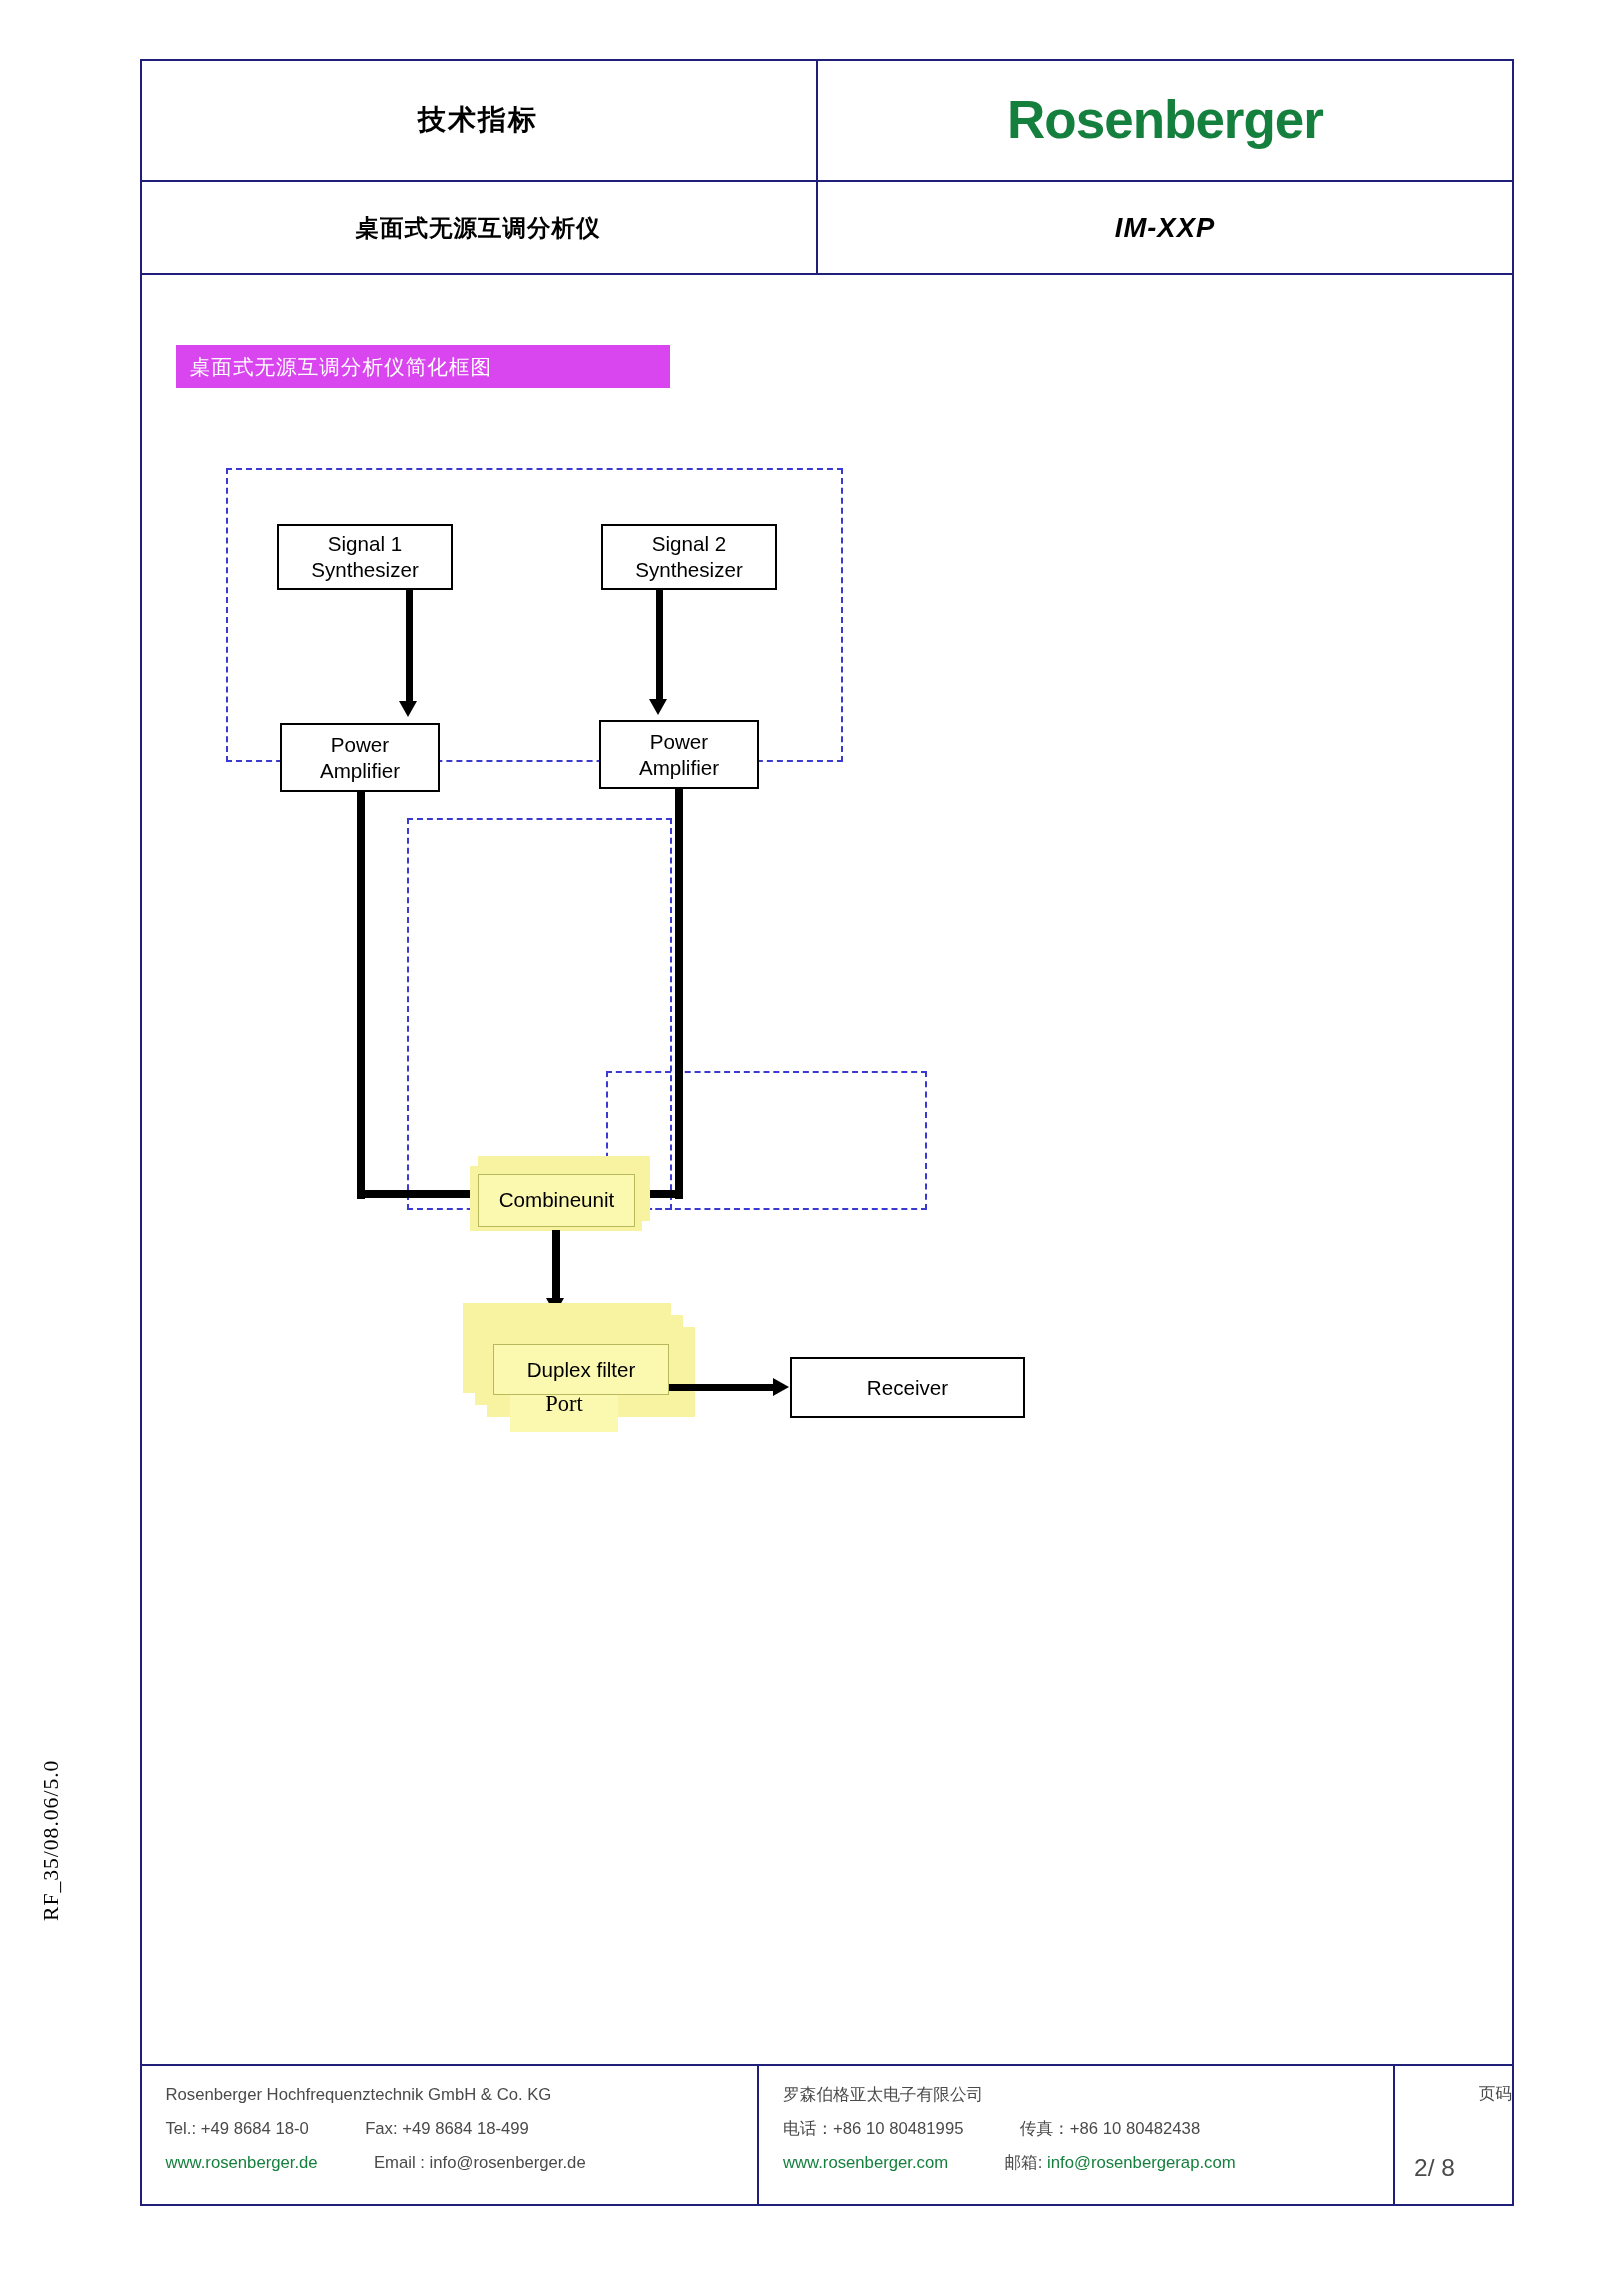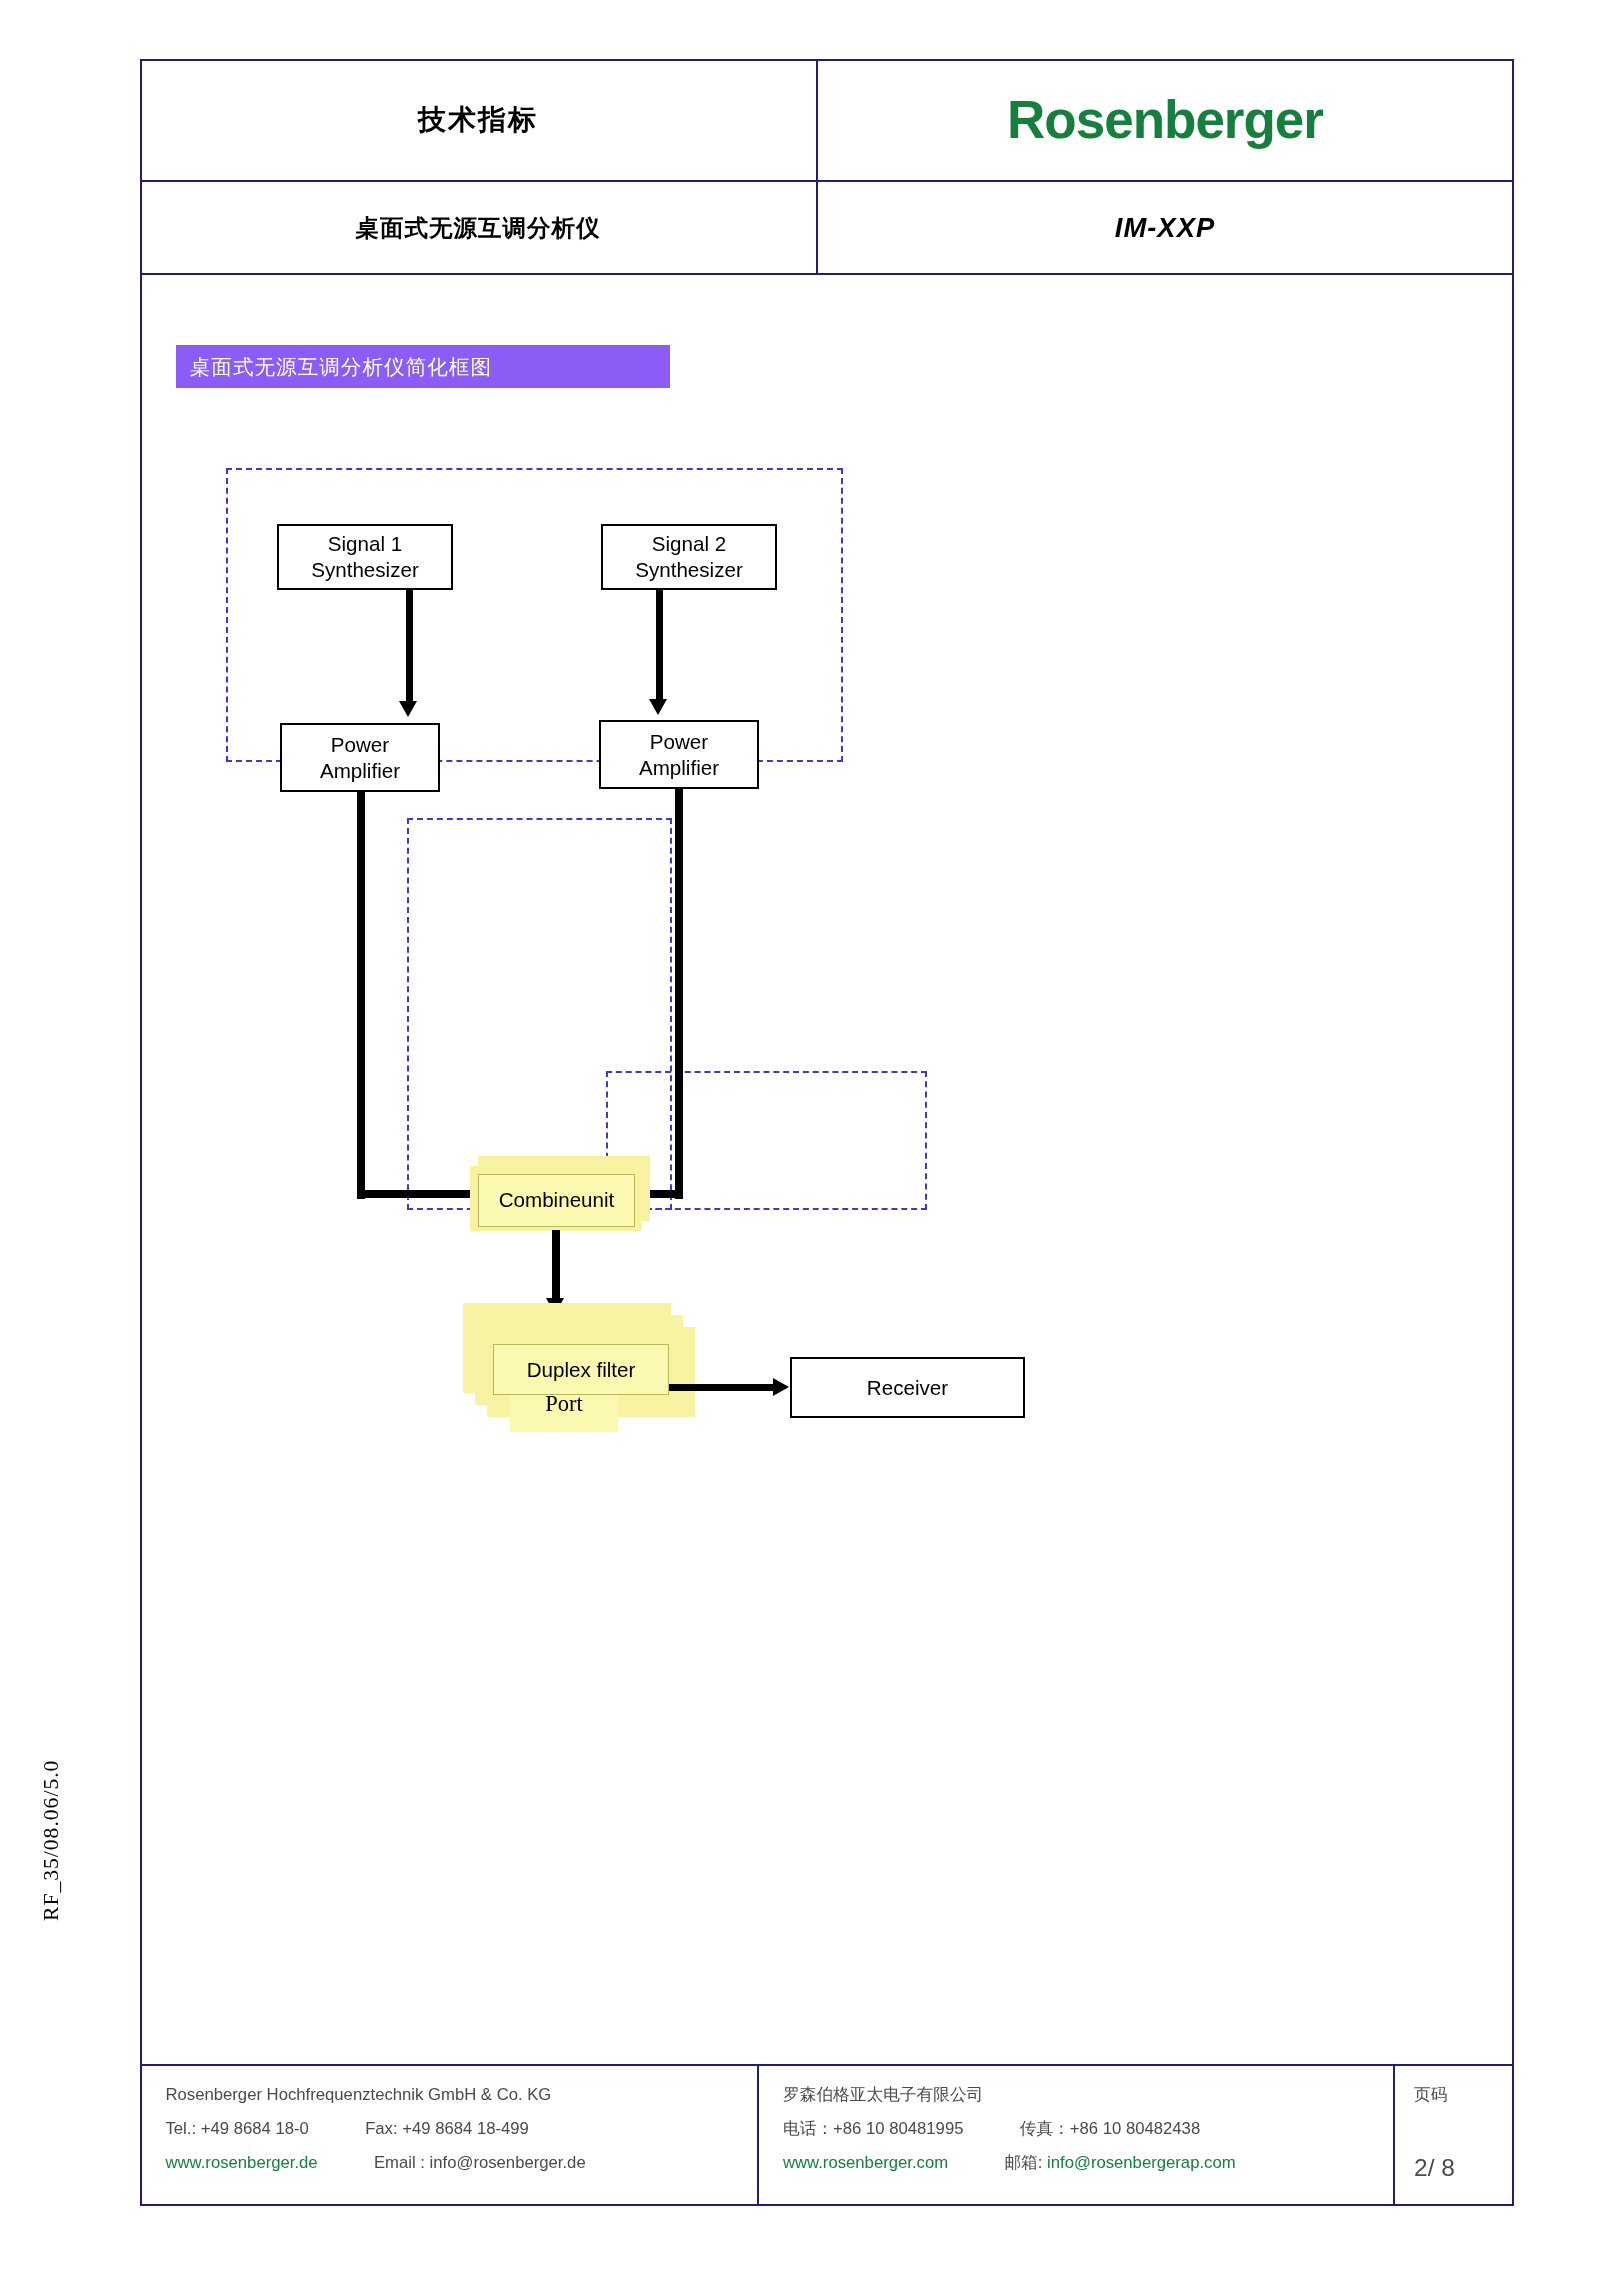"桌面式无源互调分析仪简化框图" .banner { background: #8b5cf6 -> #d946ef }
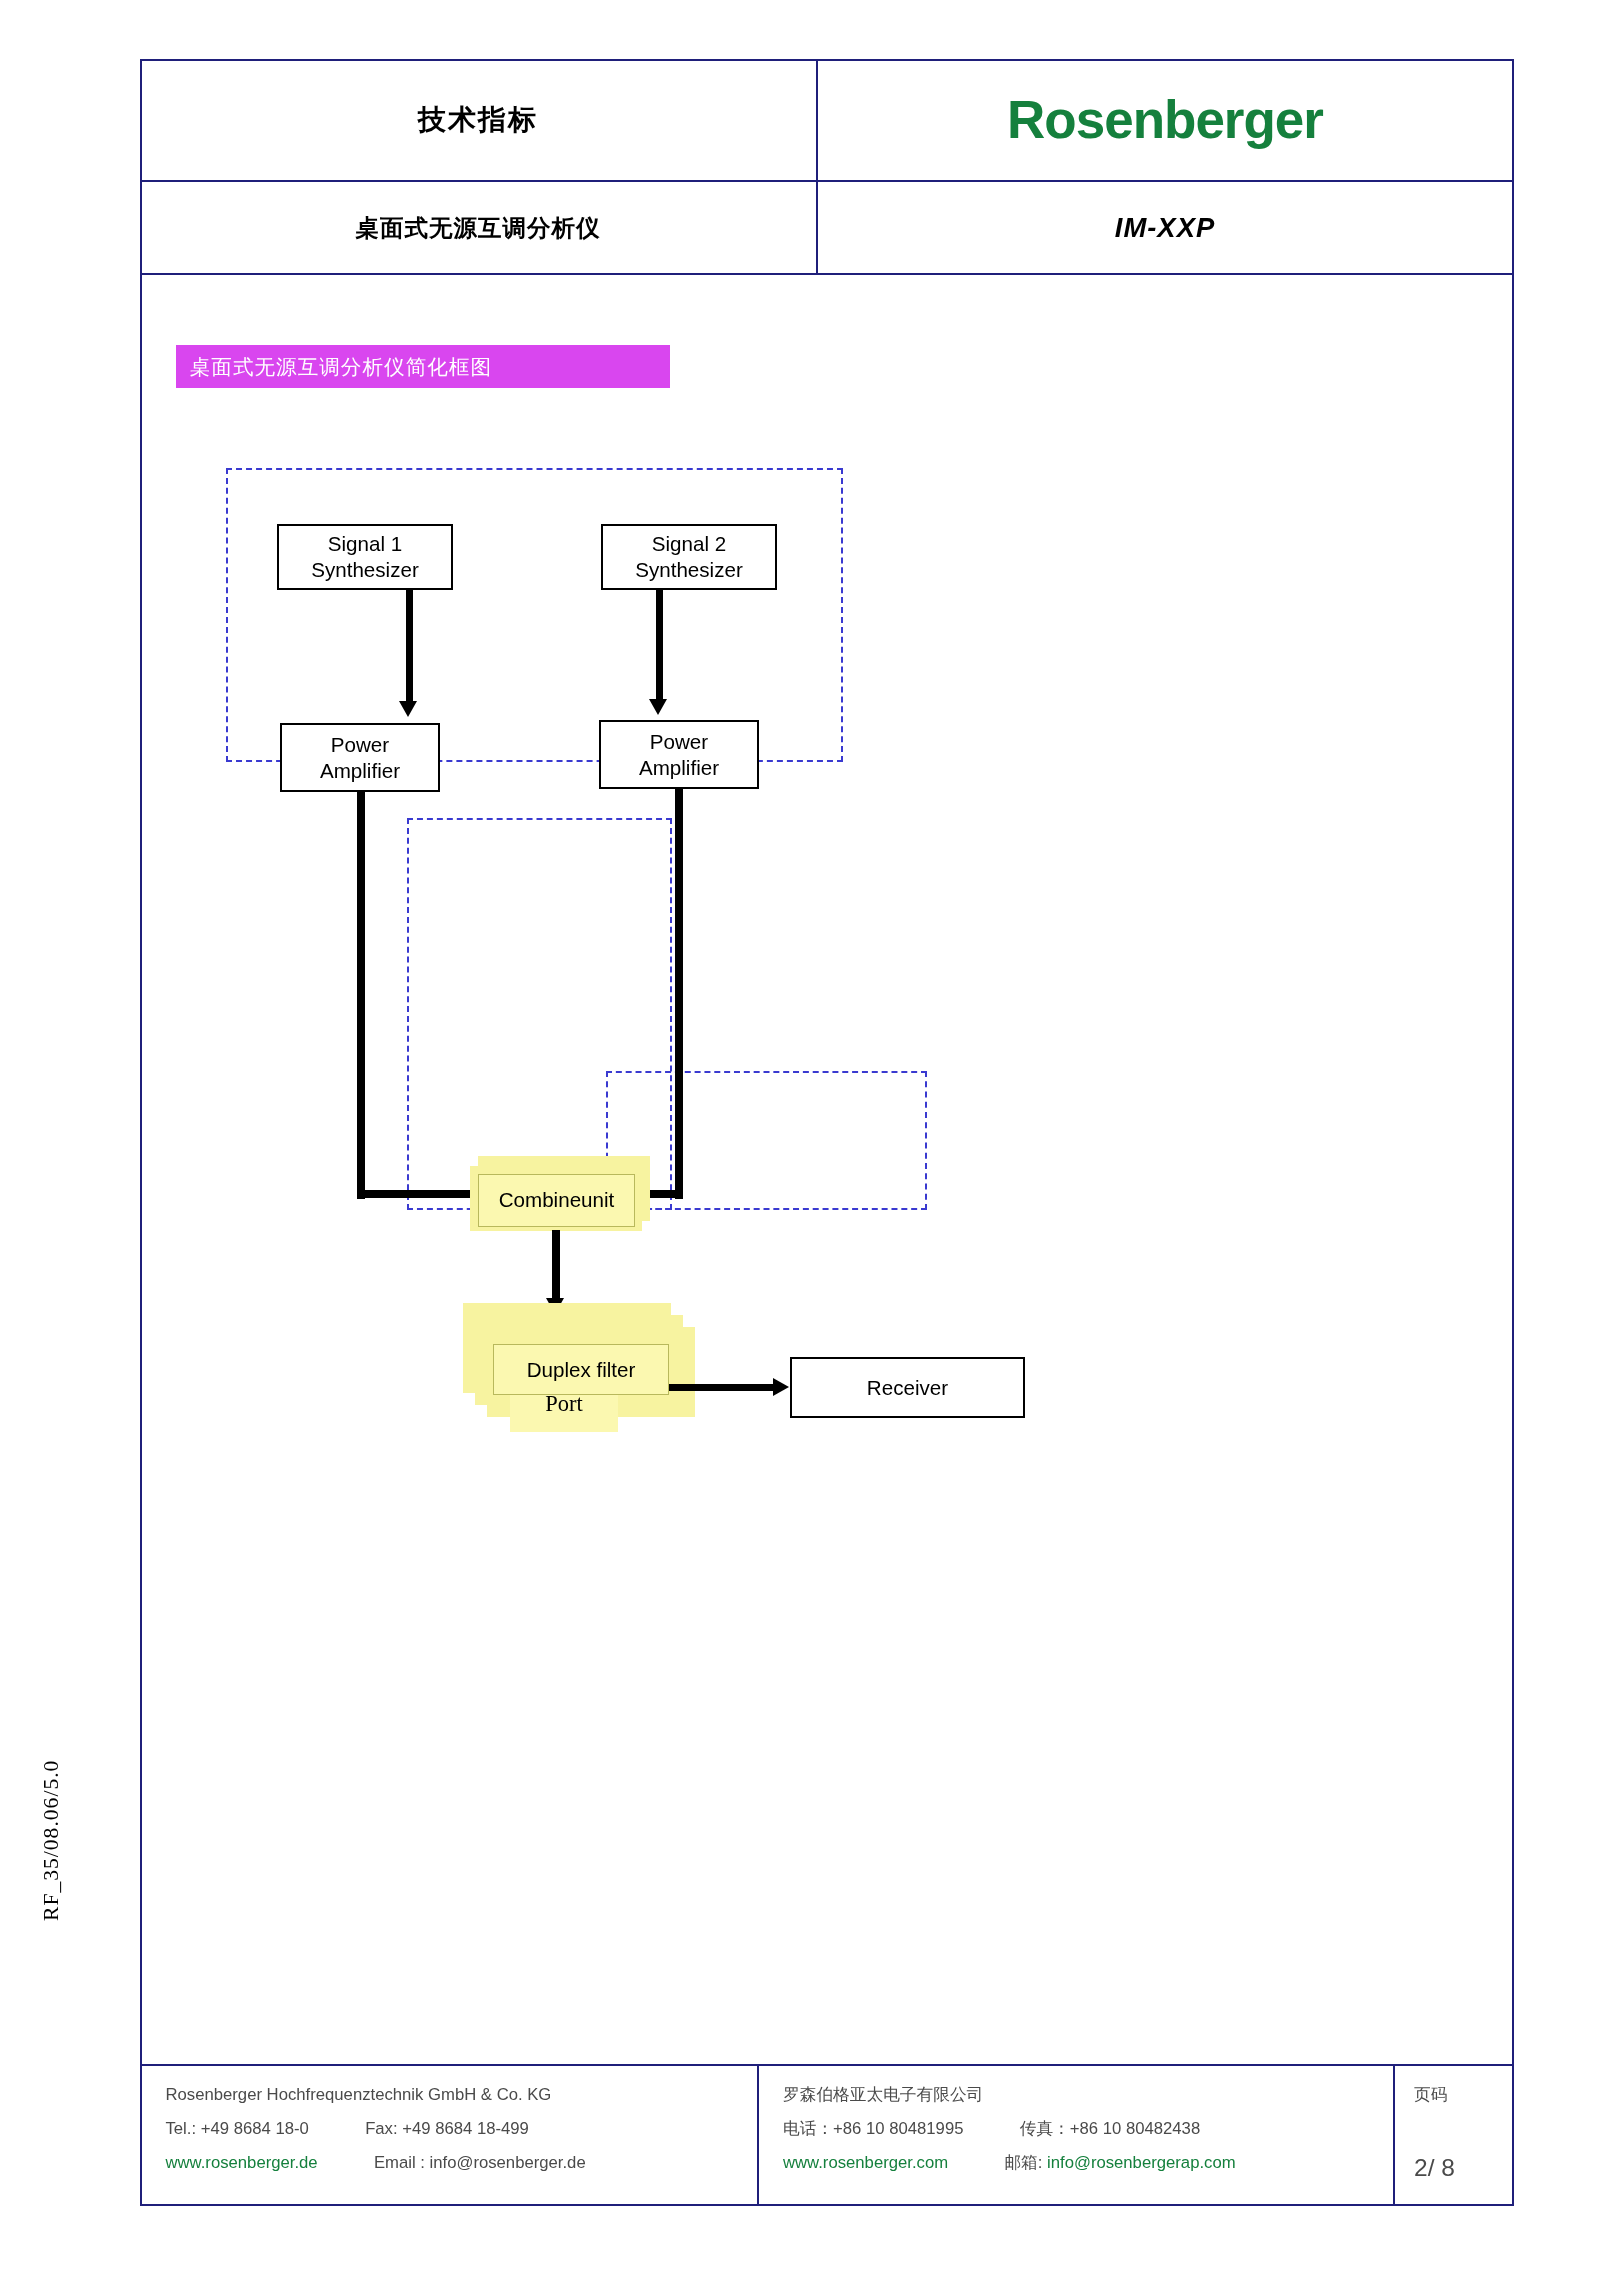"页码" .f-col-3 { font-family: none -> Liberation Mono, monospace; text-align: left -> right }
